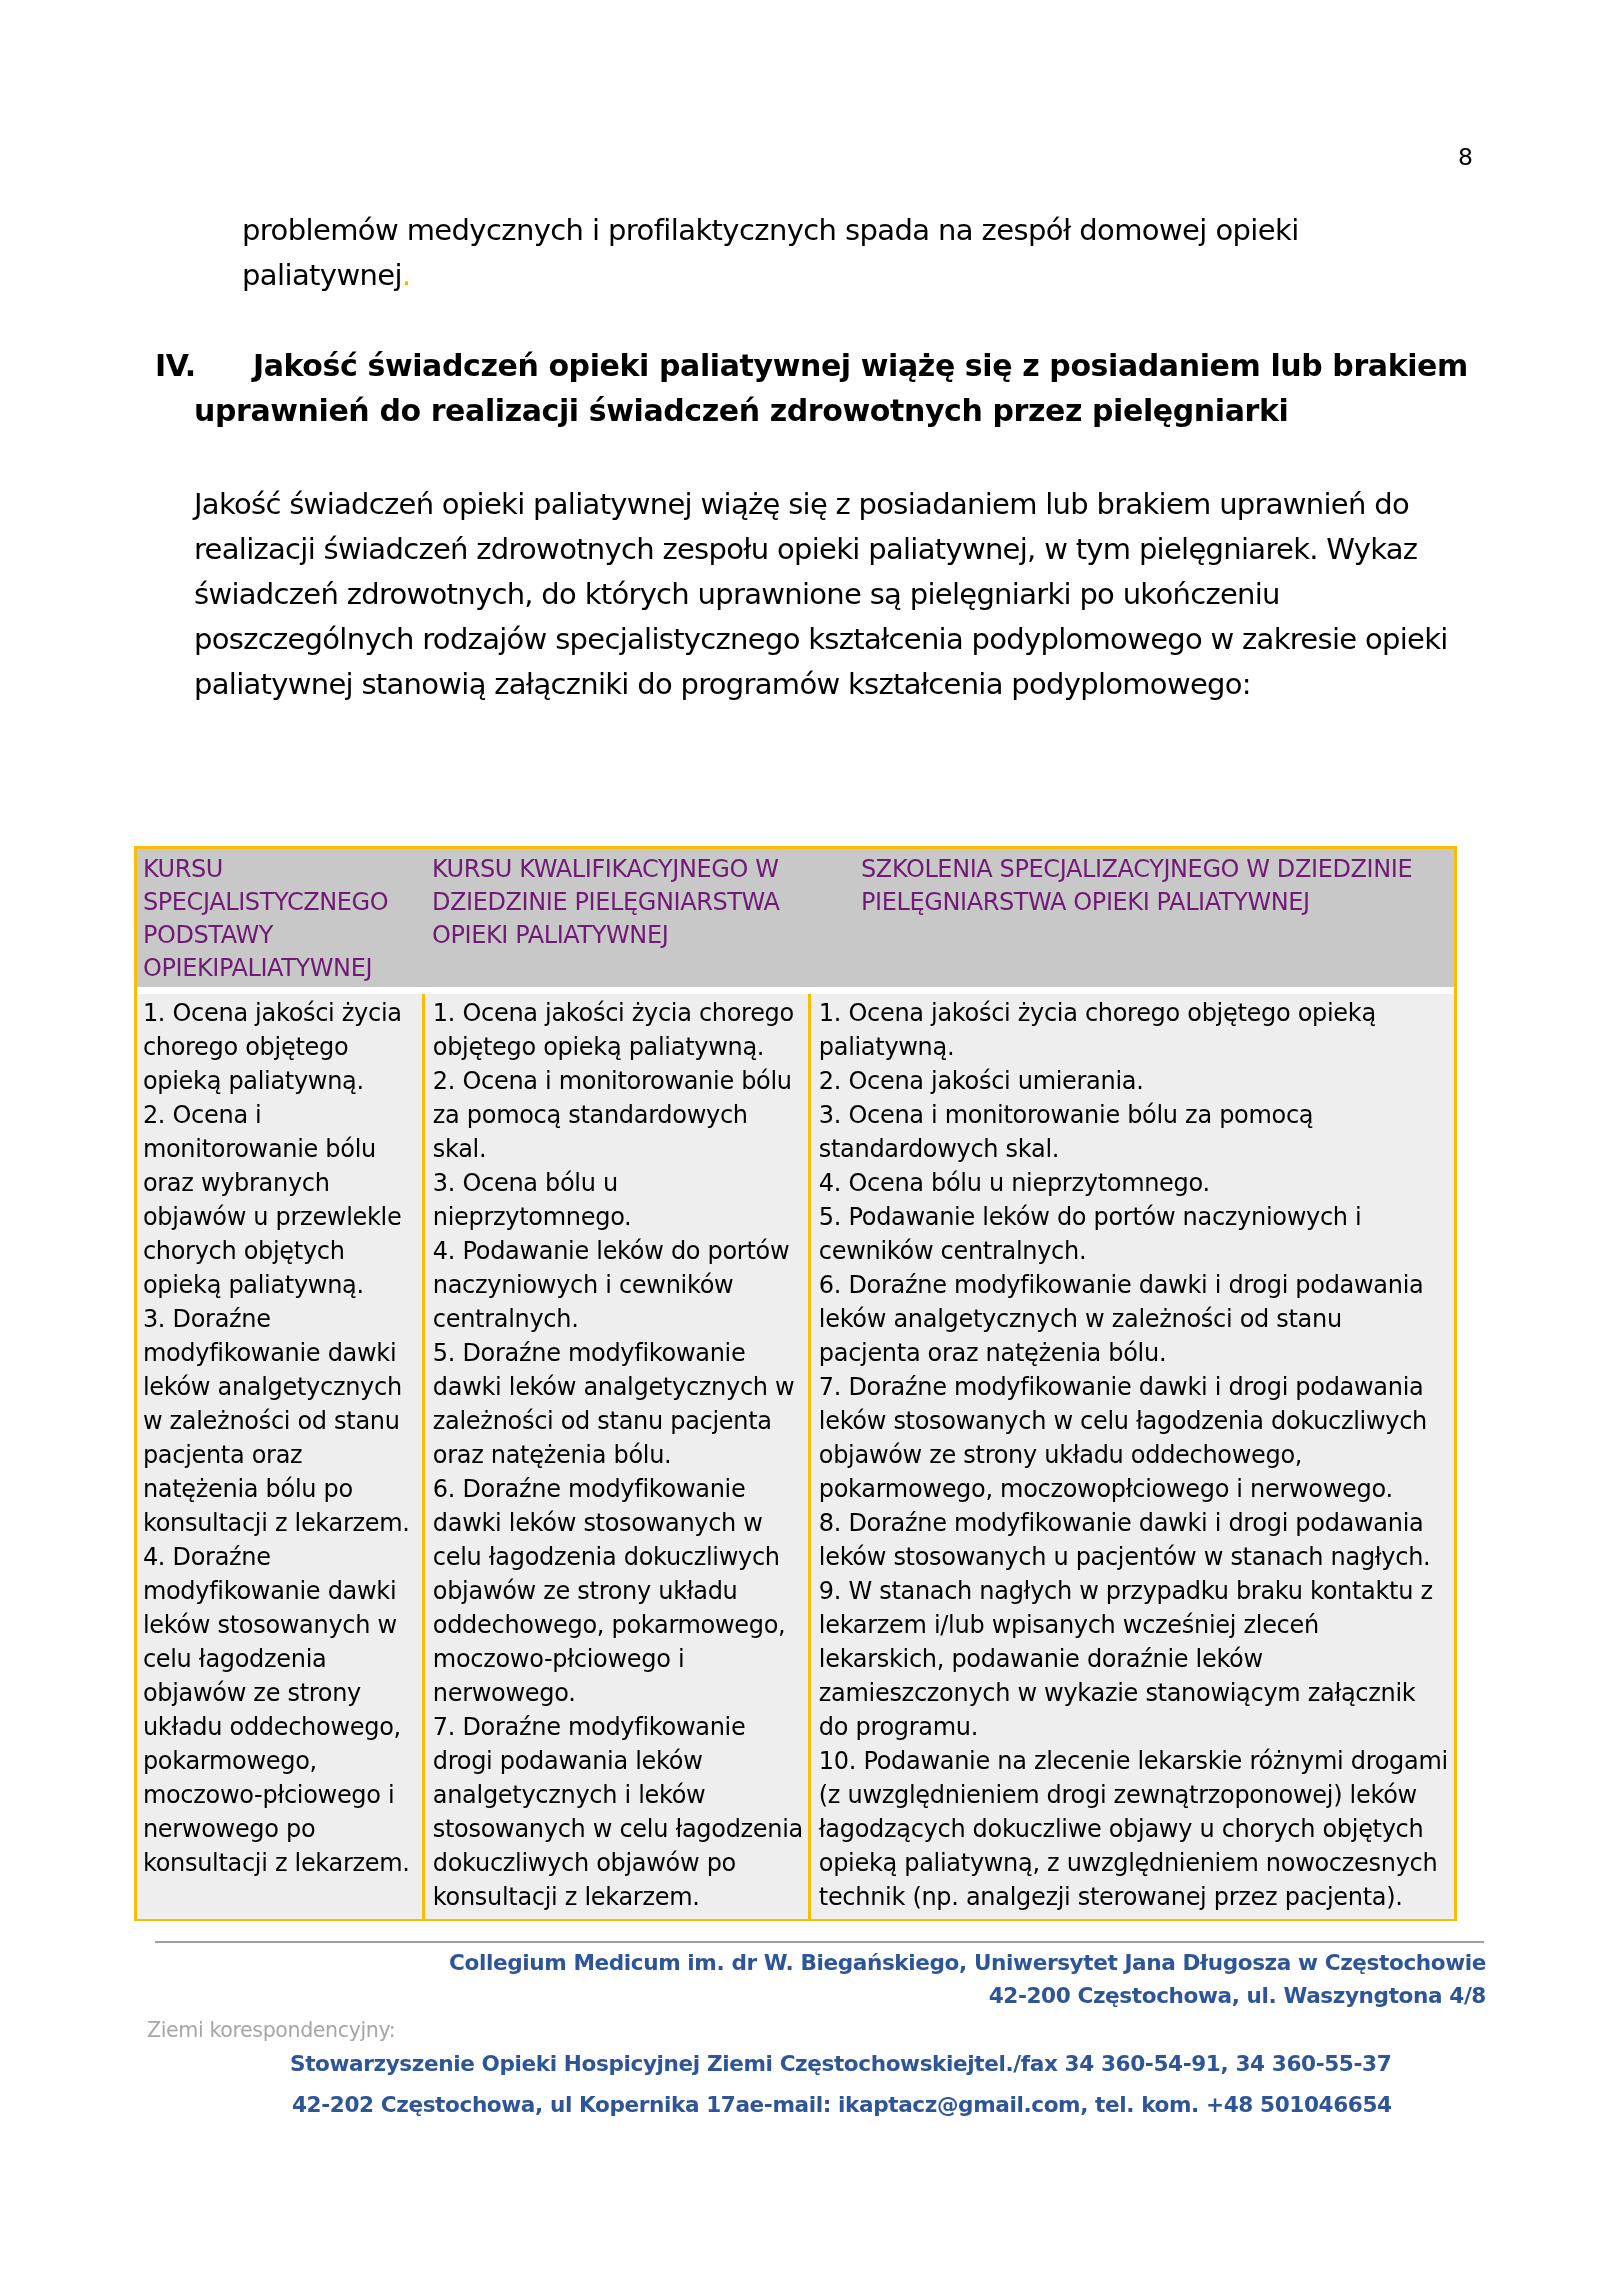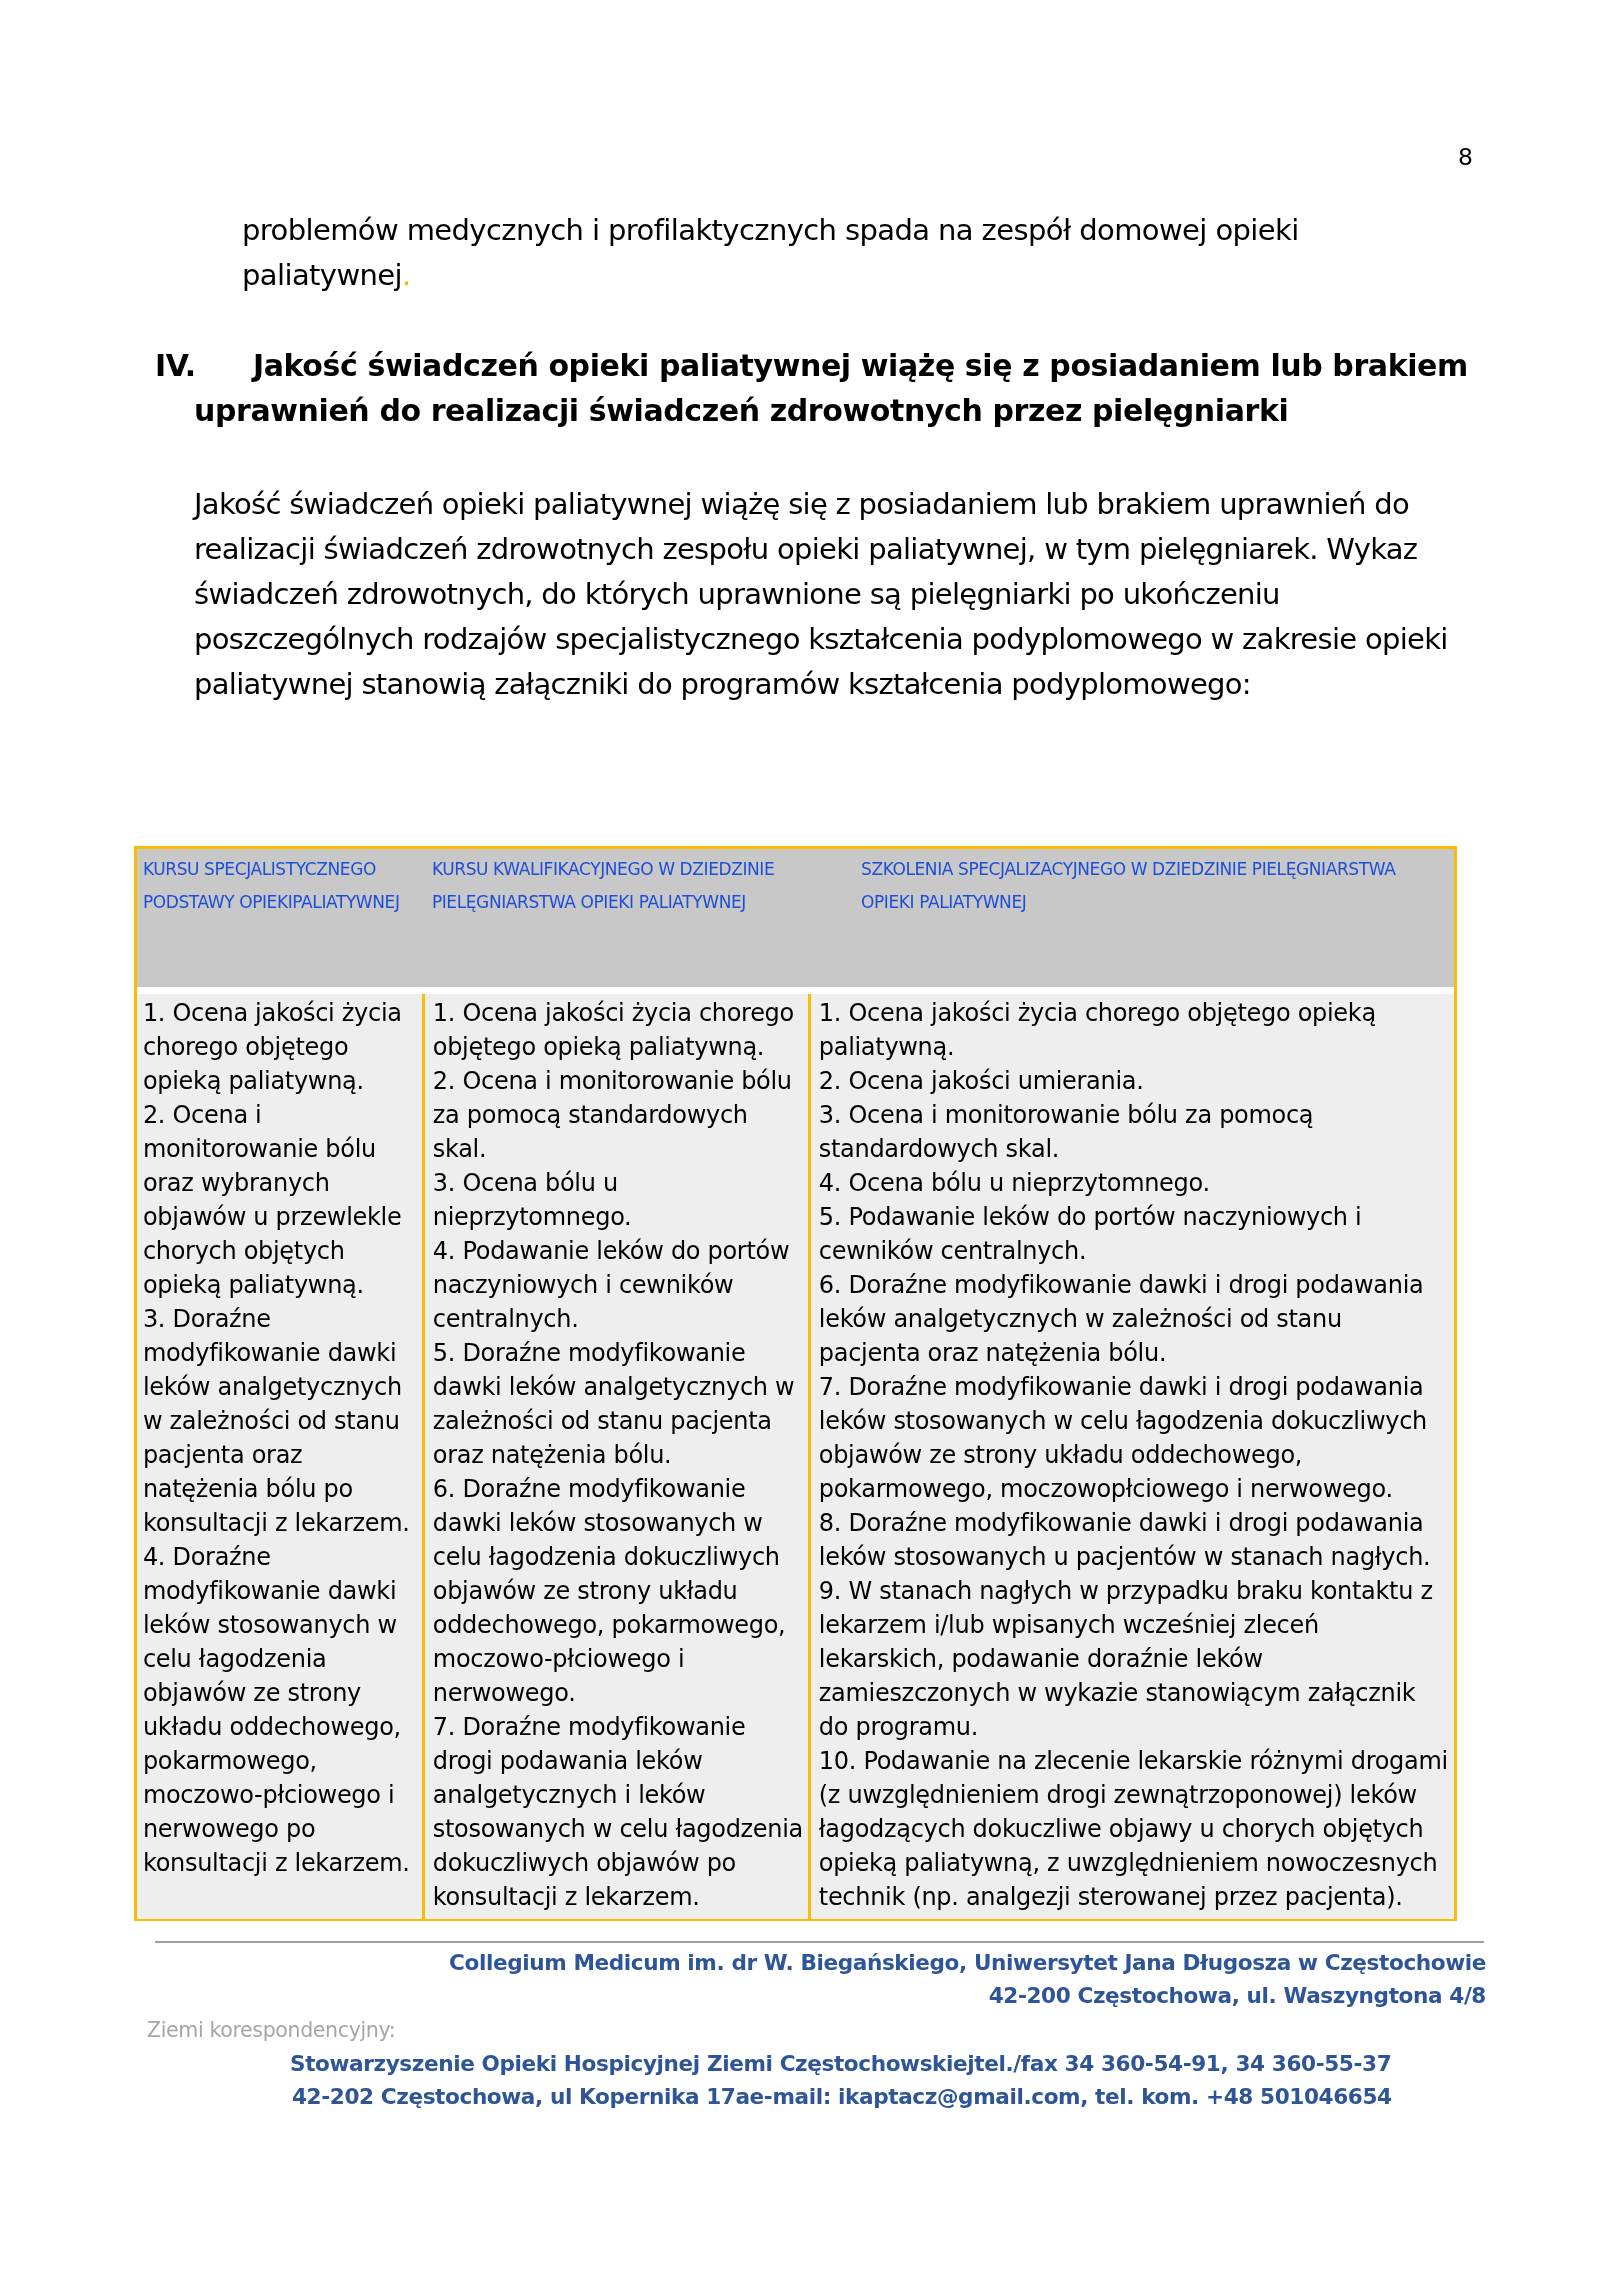"KURSU SPECJALISTYCZNEGO PODSTAWY" .th { color: #1d4ed8 -> #701a75; font-size: 17px -> 24px }
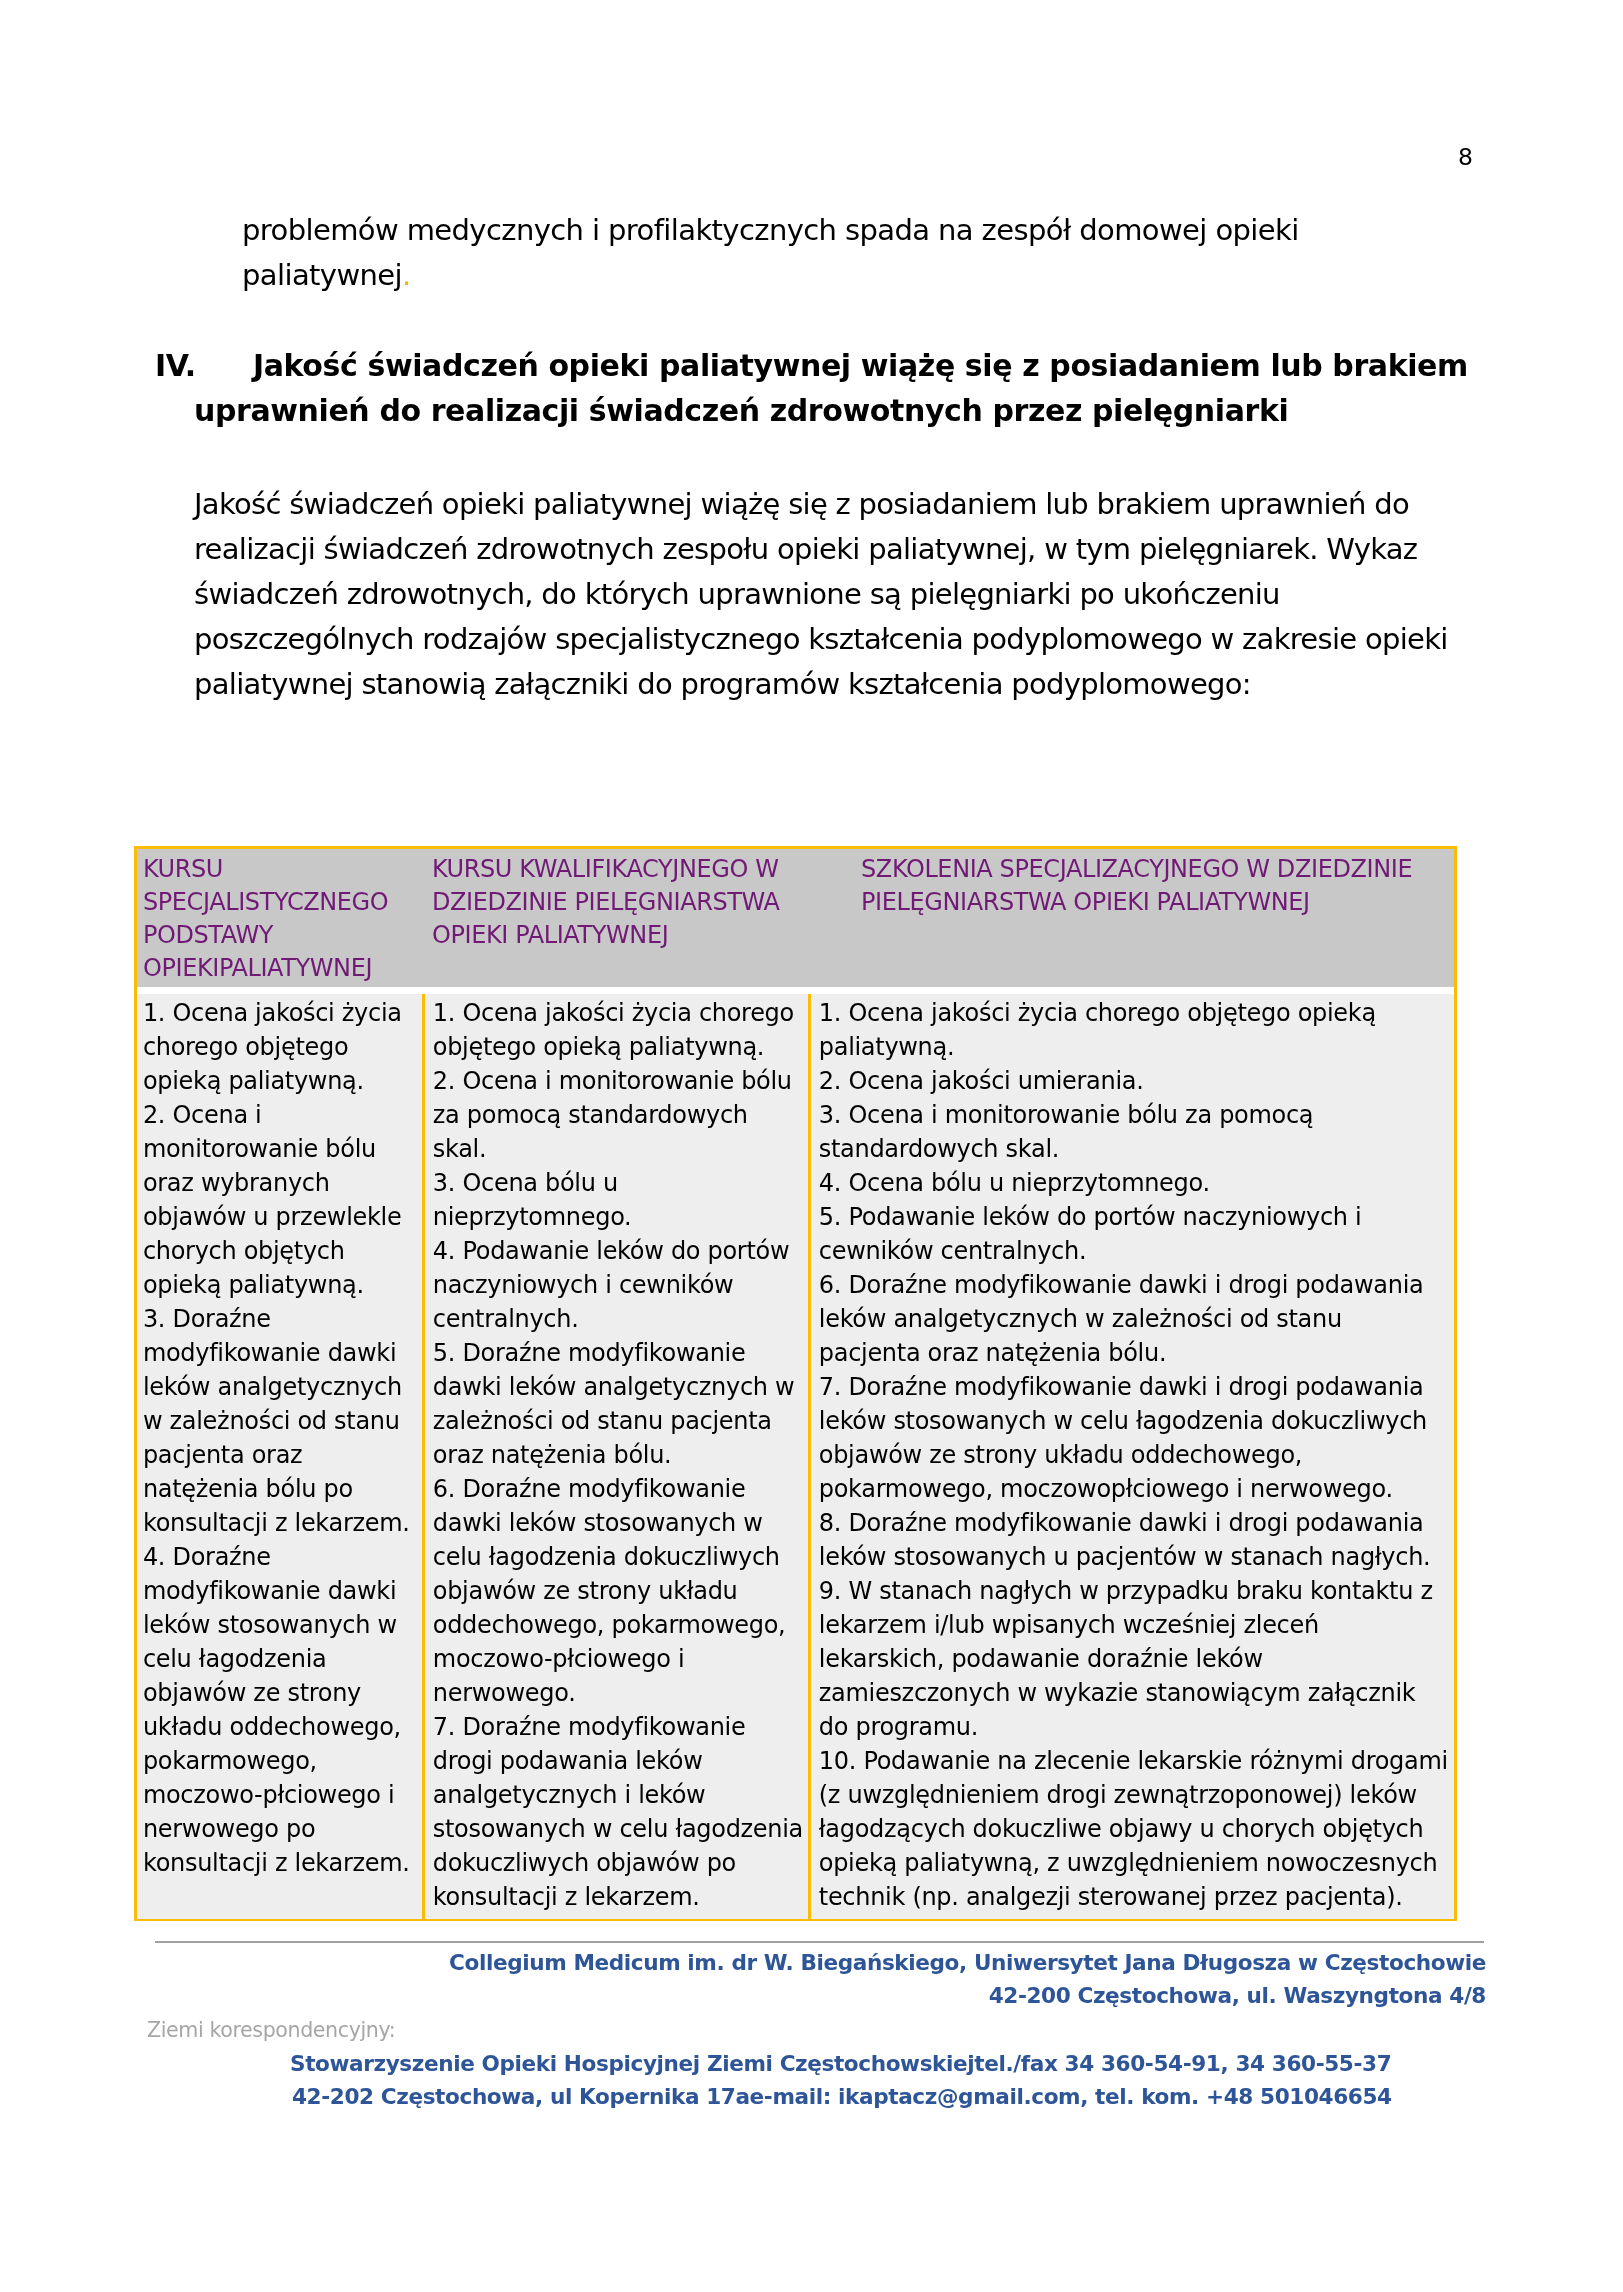"42-202 Częstochowa, ul Kopernika 17a" .footer .row.r2 { margin-top: none -> 8px }
